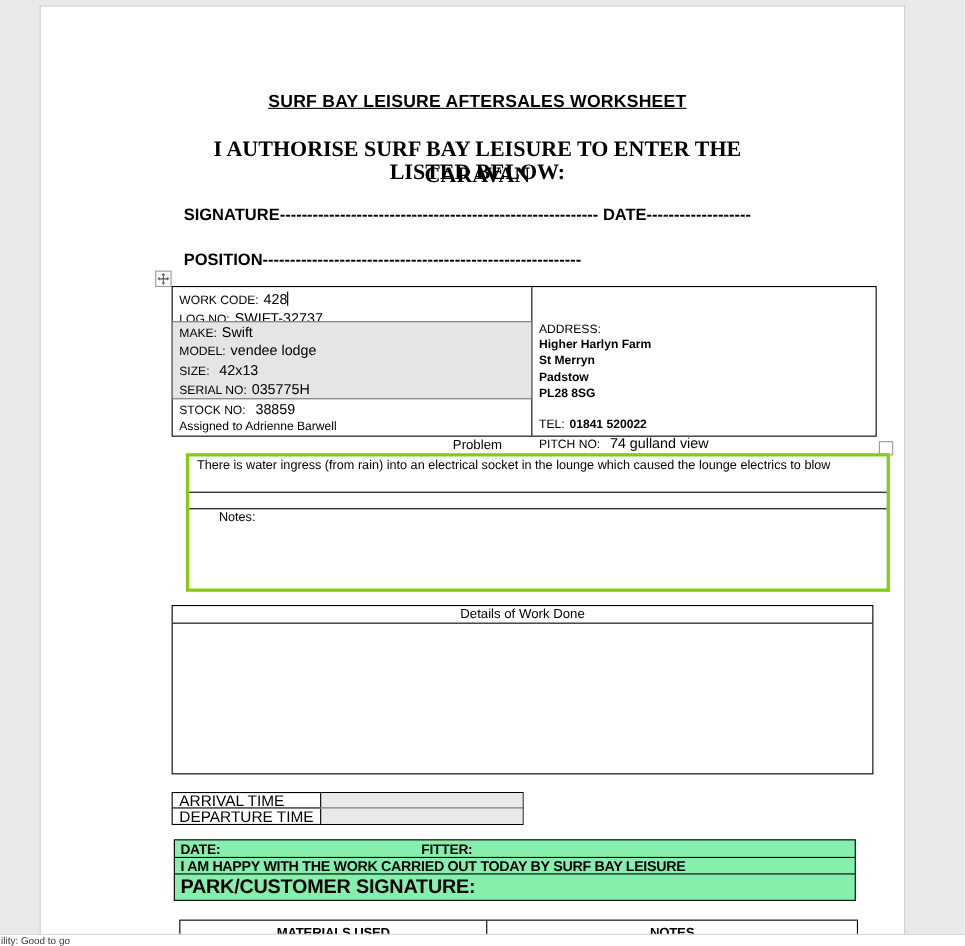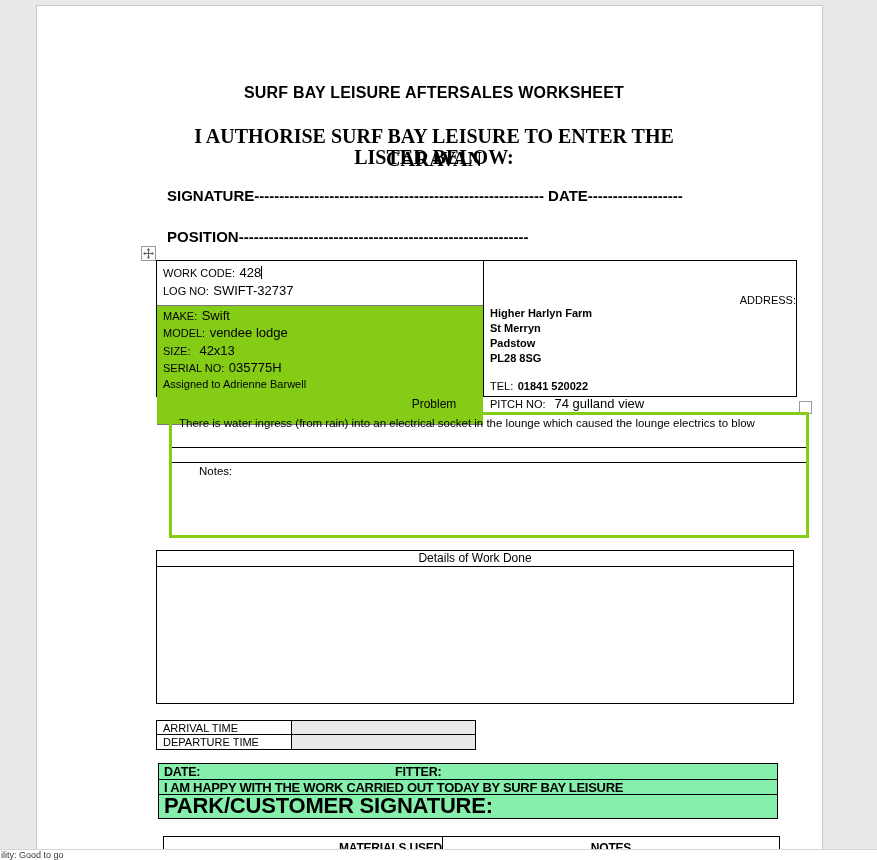"SURF BAY LEISURE AFTERSALES WORKSHEET" .doc-title { text-decoration: none -> underline }
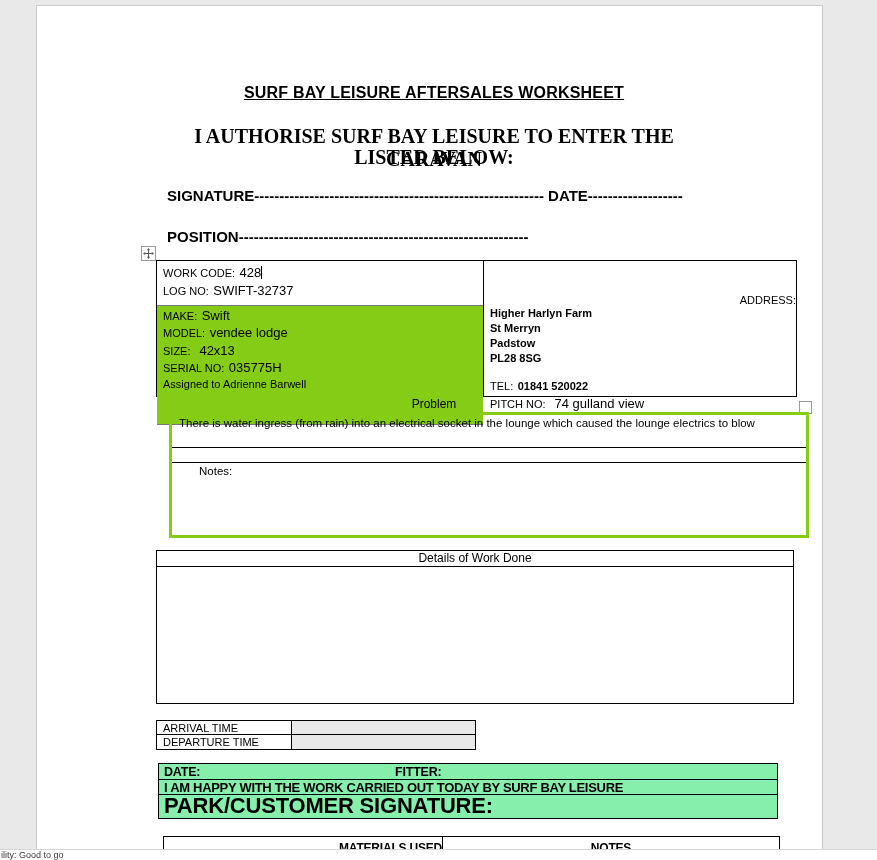"WORK CODE:" .lbl { text-align: right -> none }
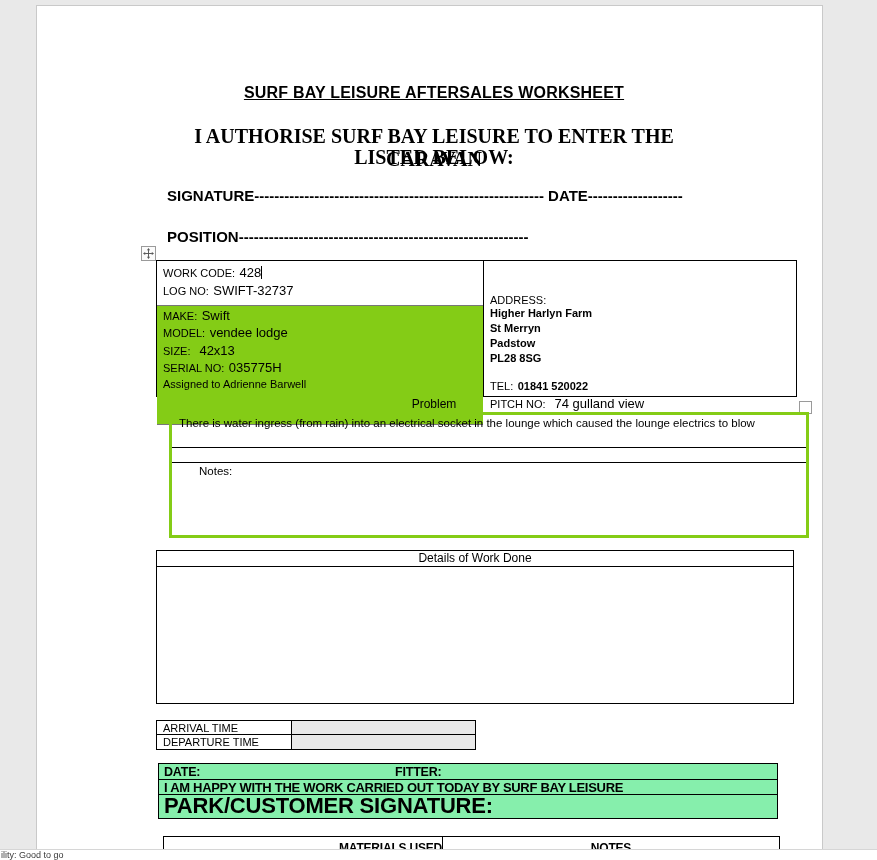"MAKE: Swift" .gray-block { background: #84cc16 -> #e5e5e5; height: 120px -> 71px; top: 44px -> 31px }
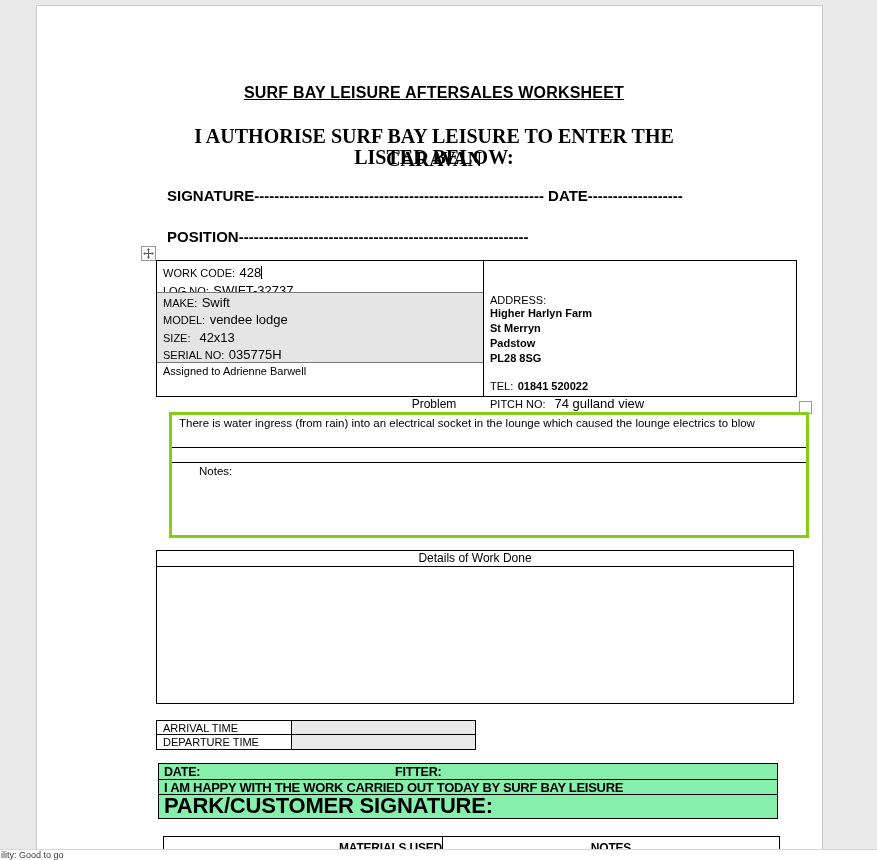"STOCK NO: 38859" div.row-line { html: none -> <div> <span>STOCK NO:</span>&nbsp; <span>38859</span> </div> }
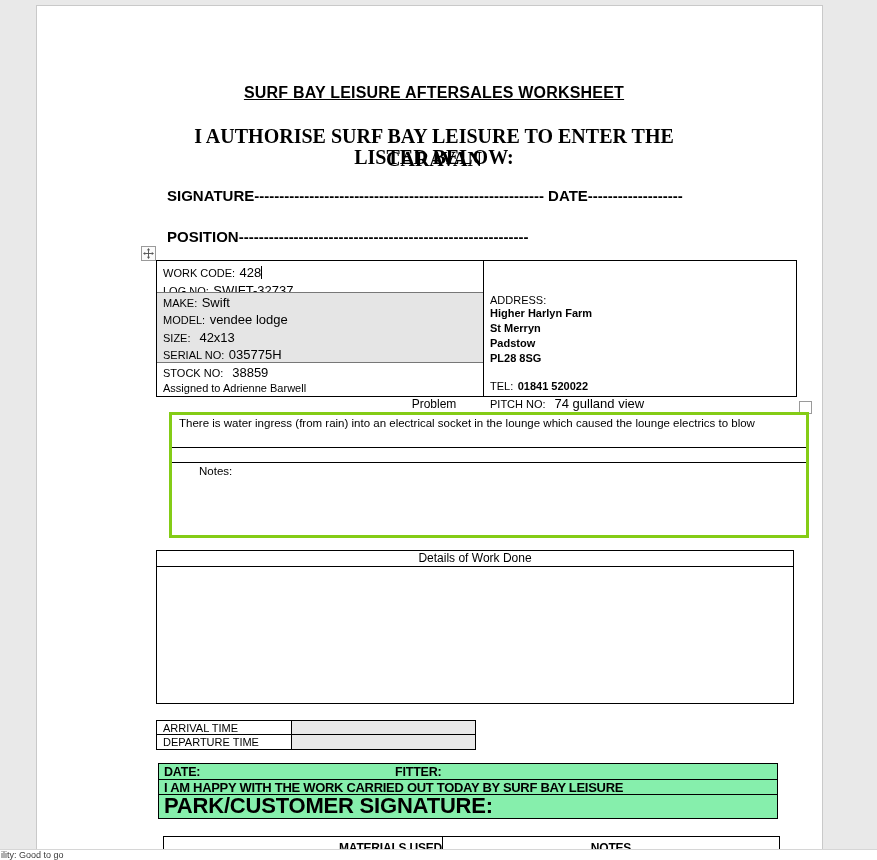"ARRIVAL TIME" .tt-label { font-size: 11px -> 14px }
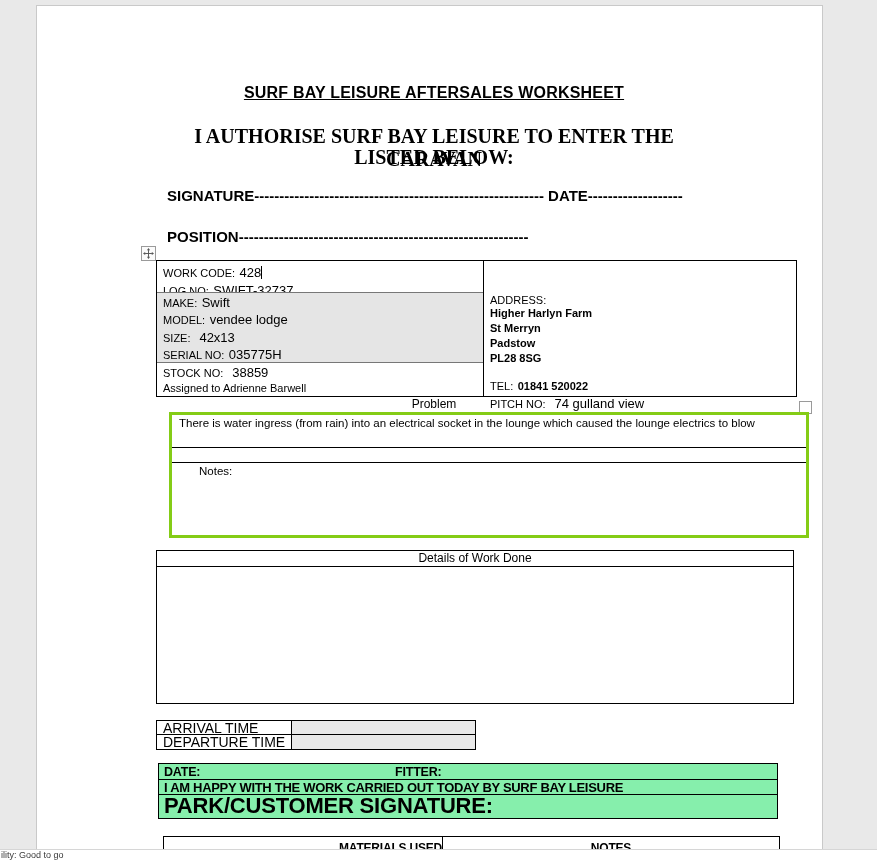"FITTER:" span { left: 236px -> 224px }
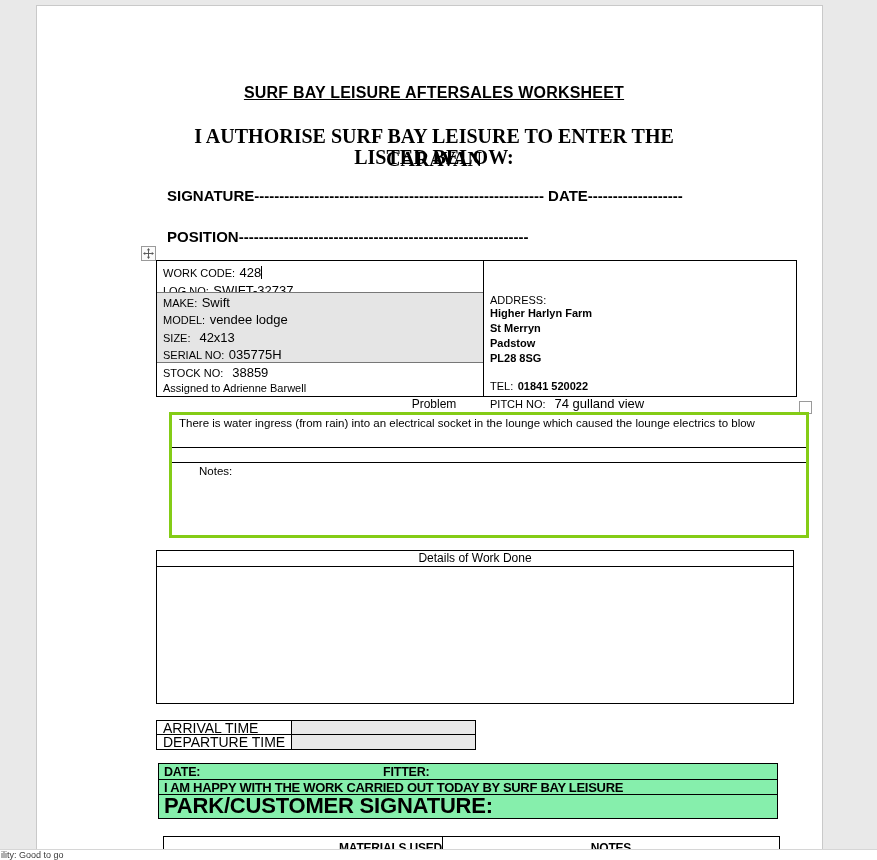"PARK/CUSTOMER SIGNATURE:" .so-row3 { font-size: 22px -> 18px }
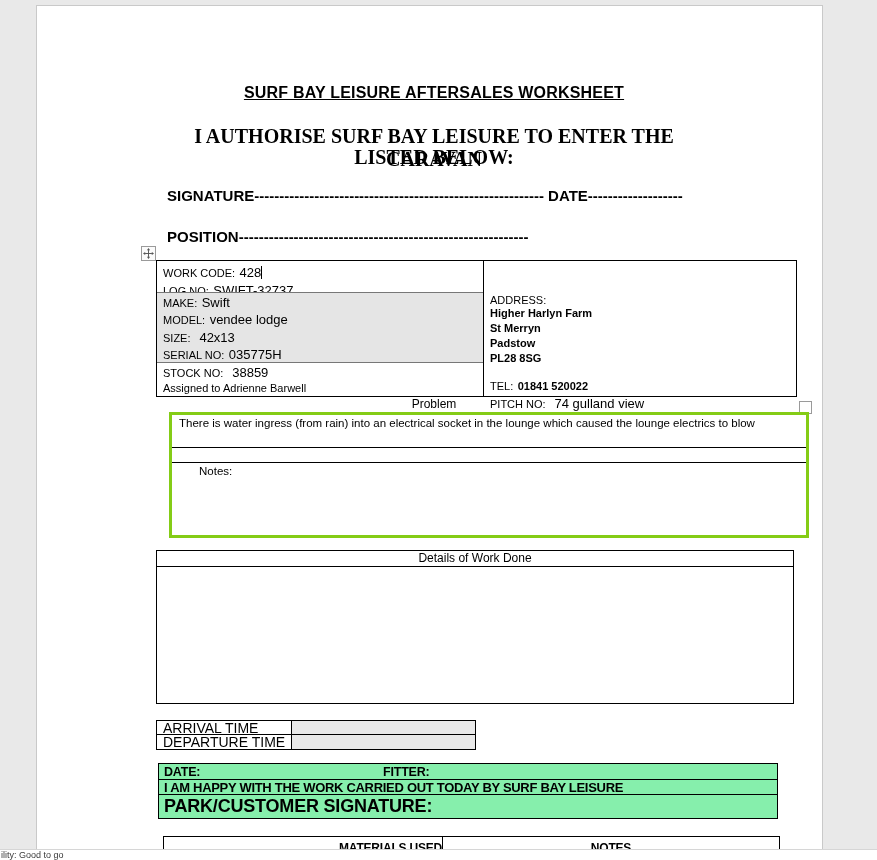"MATERIALS USED" .mt-cell-left { text-align: right -> center }
